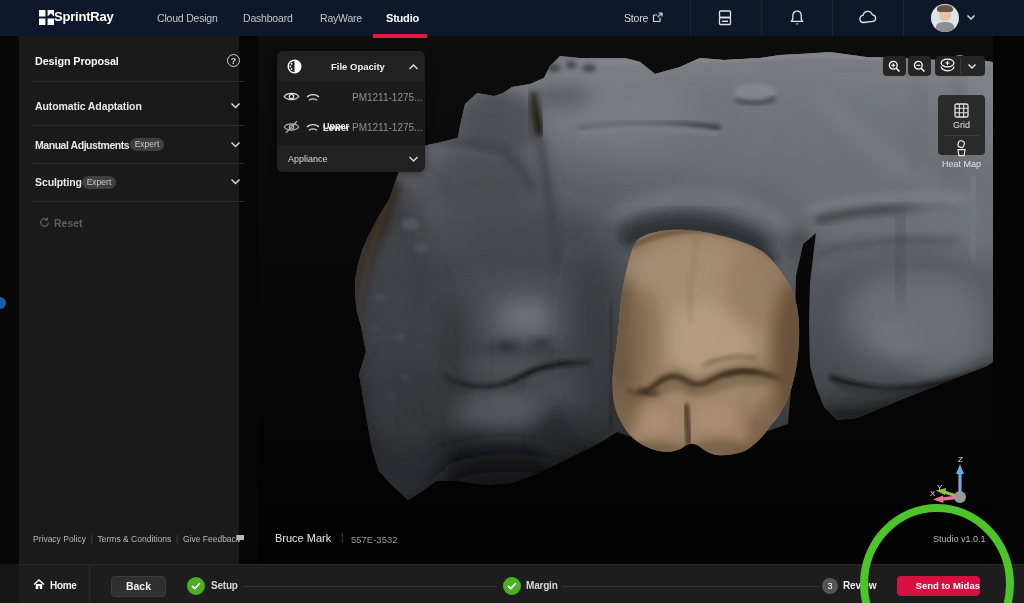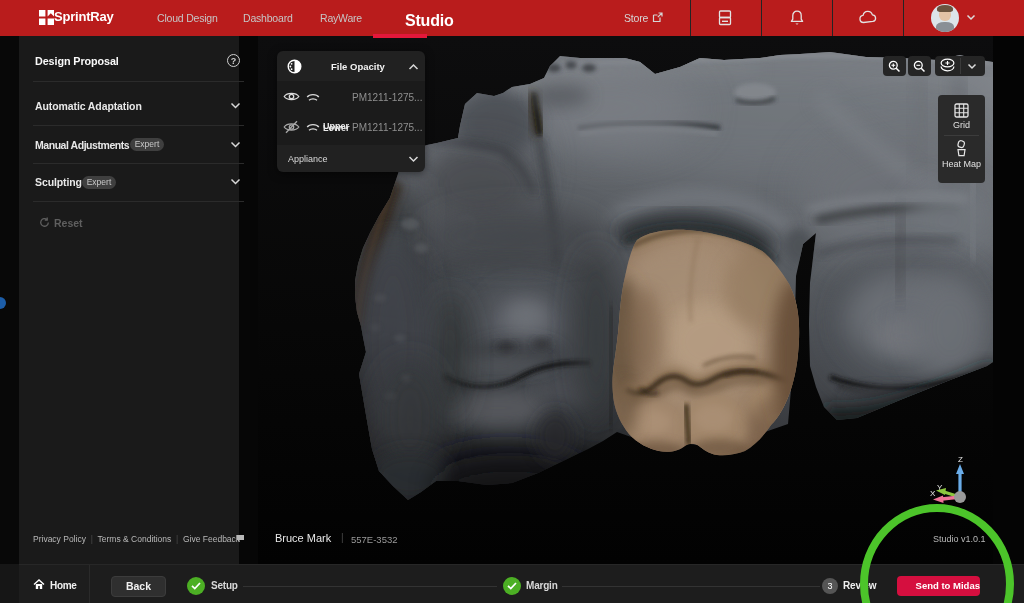"SprintRay" div.abs { background: #b91c1c -> #0f172a }
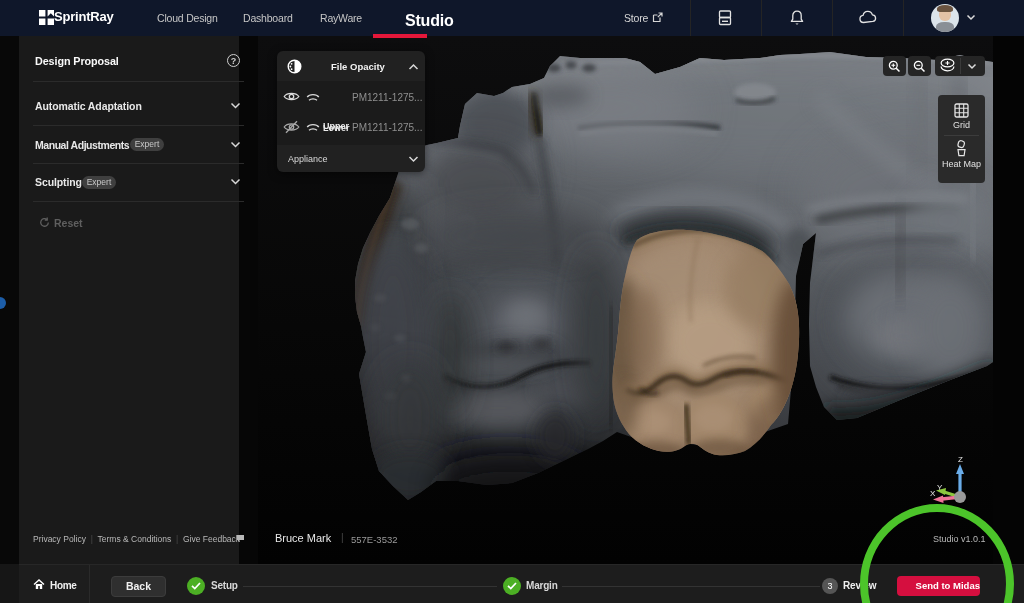"Studio" div.abs { font-size: 16px -> 11px; margin-left: 19px -> none }
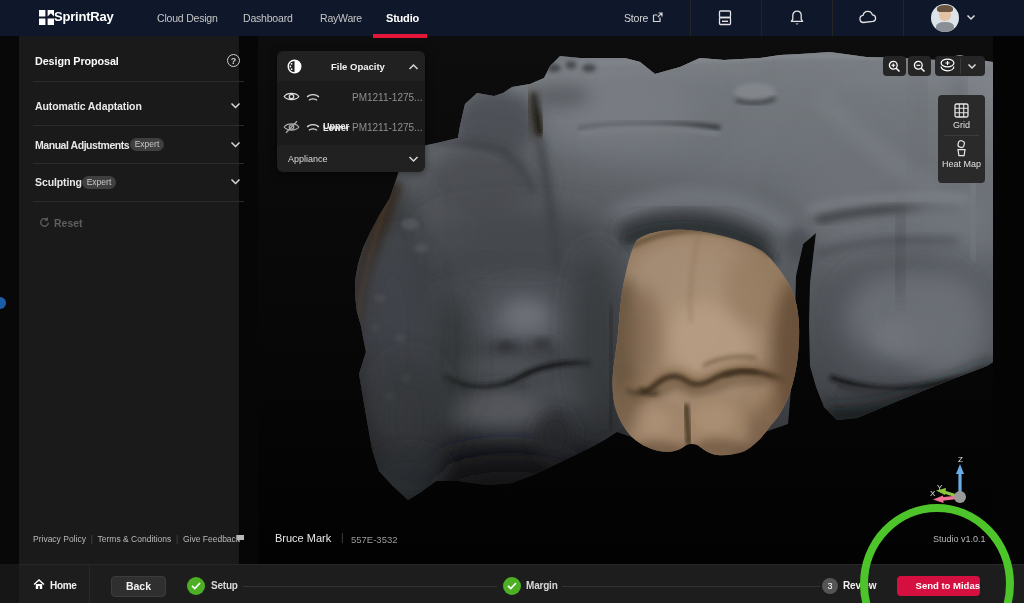"Grid" div.abs { height: 88px -> 60px }
